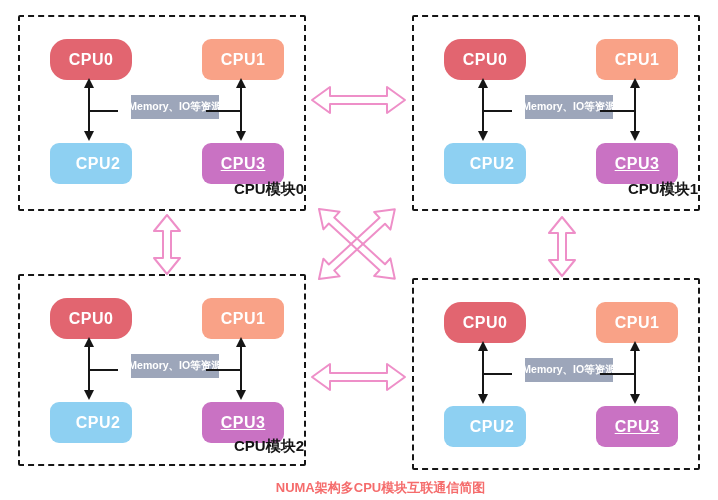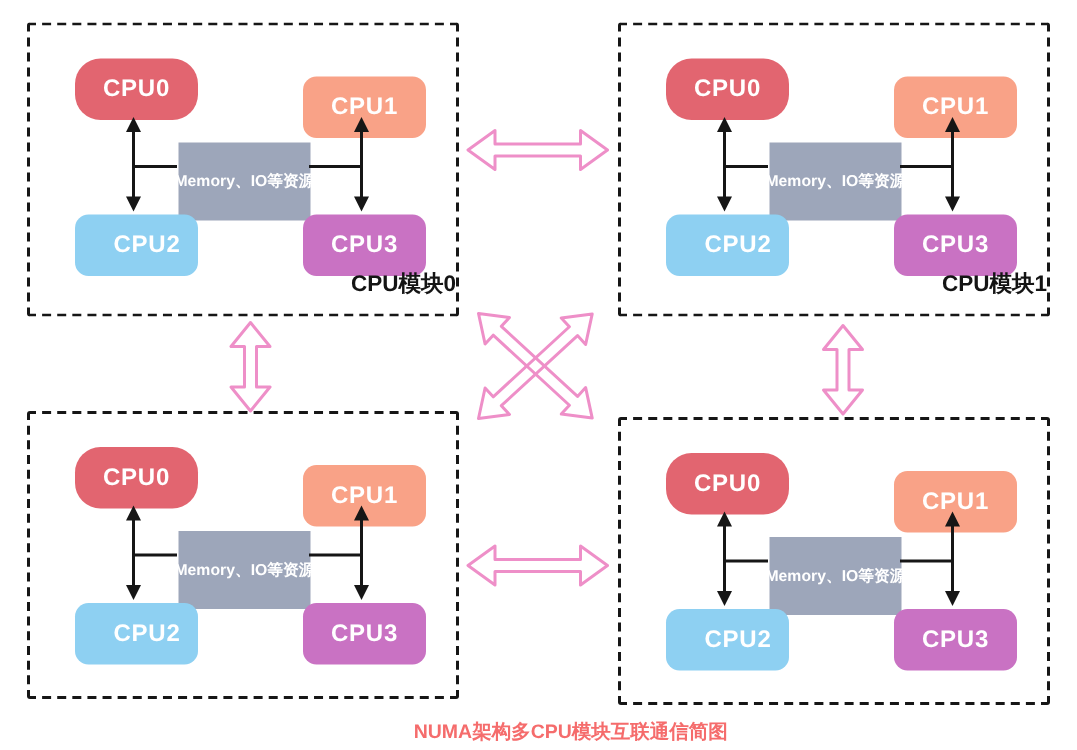"CPU1" .pos-tr { margin-top: 12px -> none }
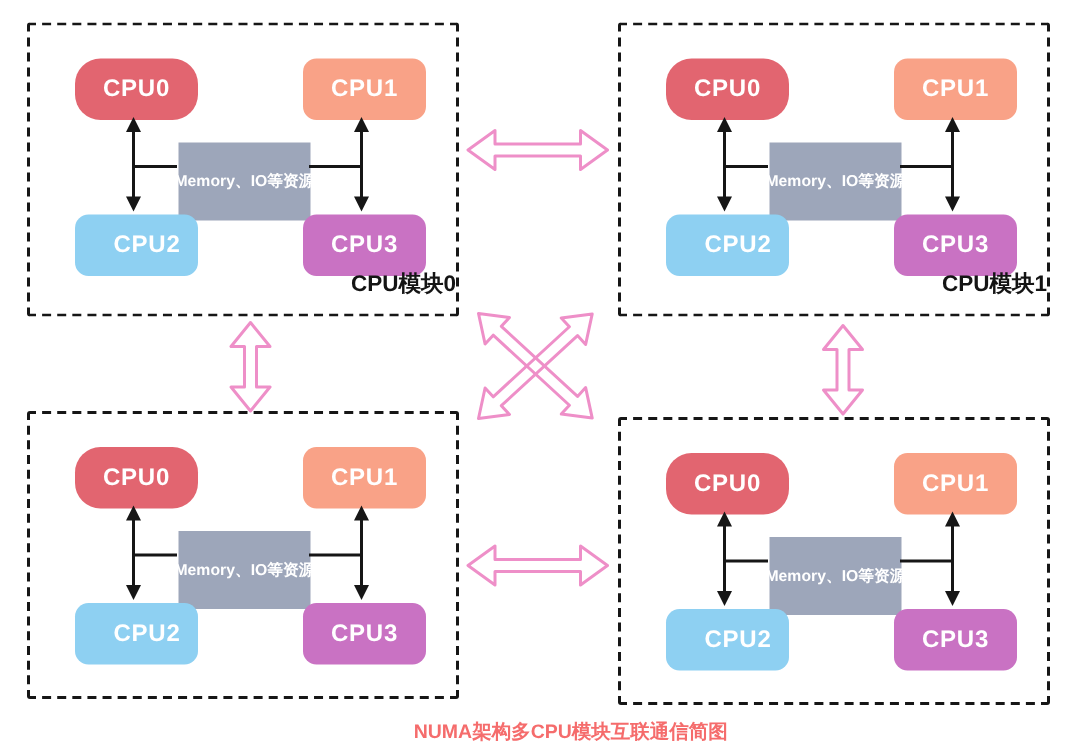"Memory、IO等资源" .mem { height: 52px -> 24px; left: 99px -> 111px }
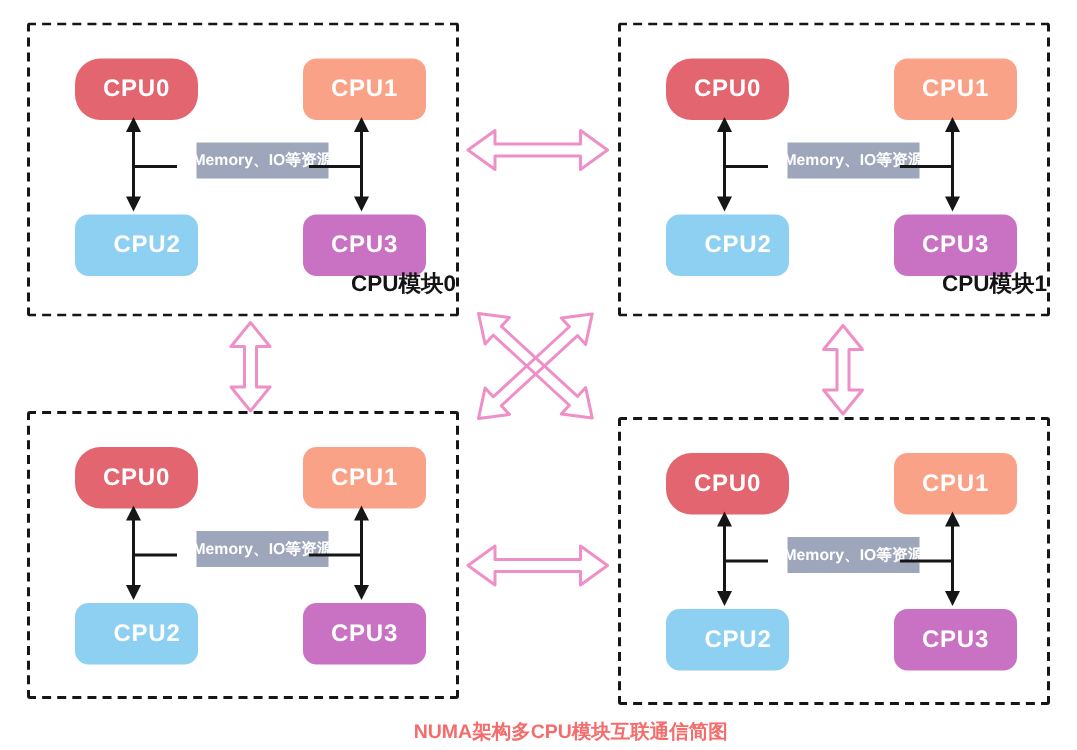"CPU3" .c3 { text-decoration: none -> underline }
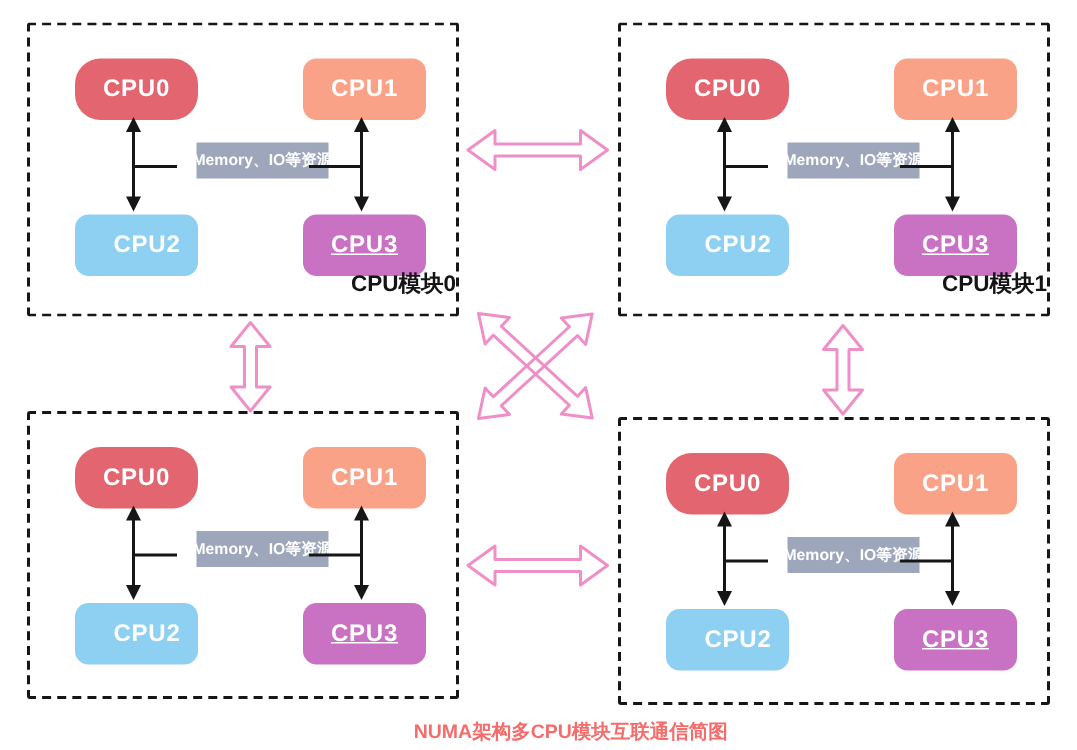"CPU模块2" div.mlabel { html: none -> <div>CPU模块2</div> }
